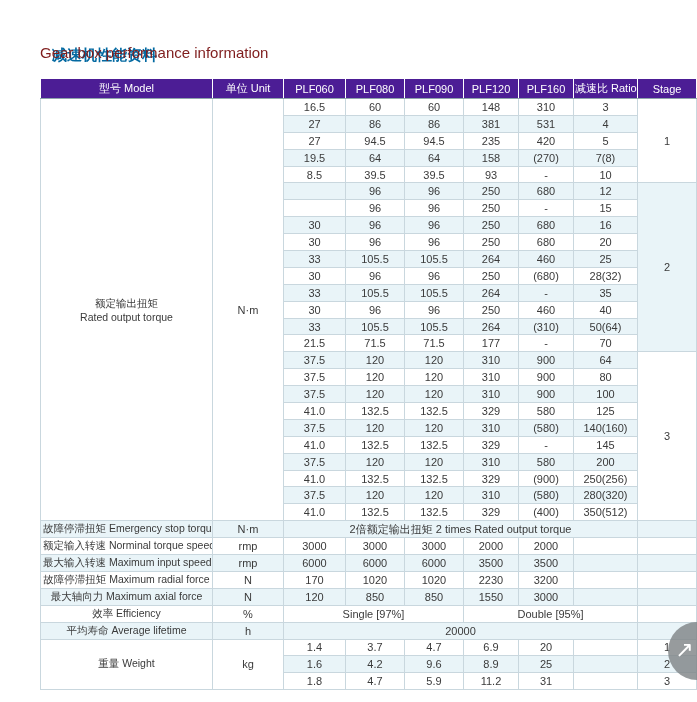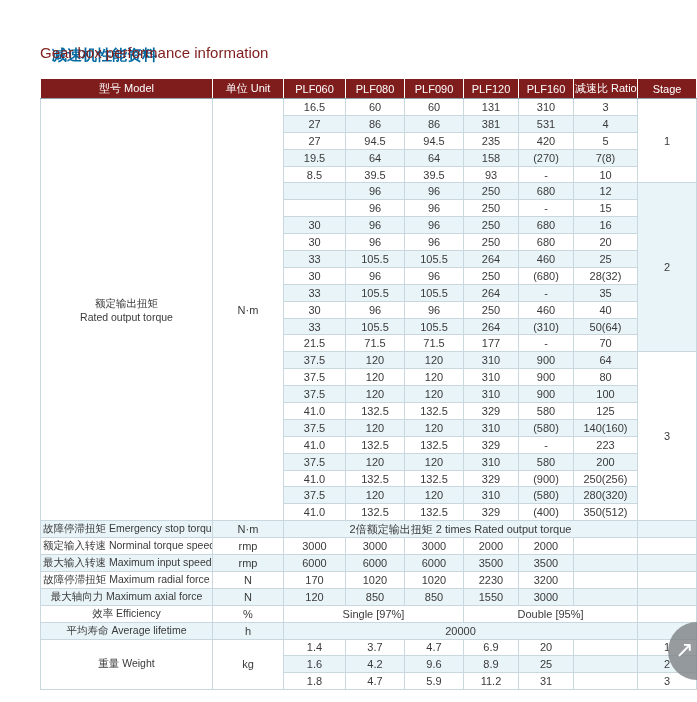"型号 Model" table.perf th { background: #7f1d1d -> #4c1d95 }
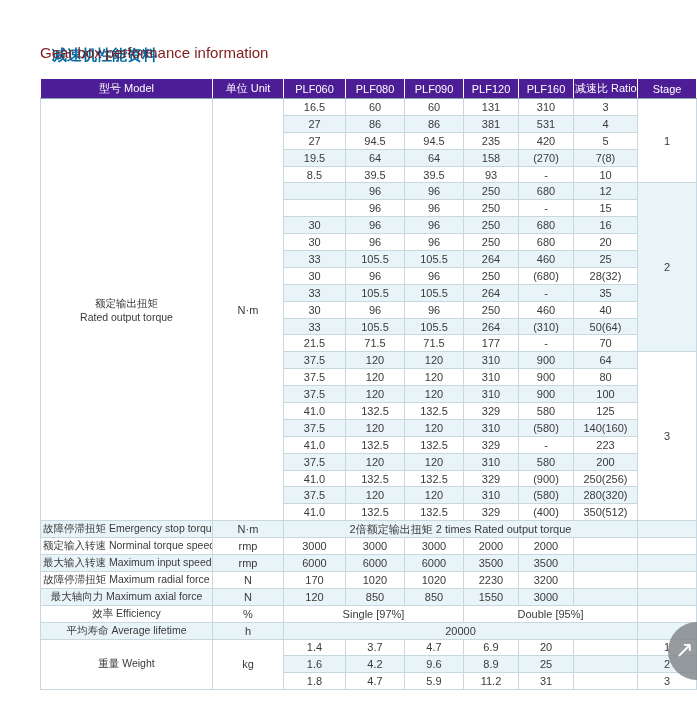"131" td { text: 131 -> 148 }
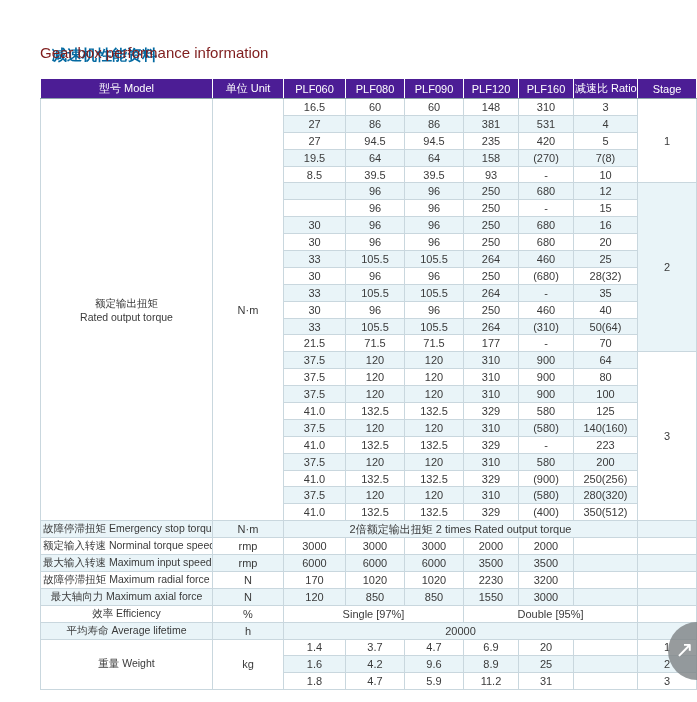"223" td { text: 223 -> 145 }
